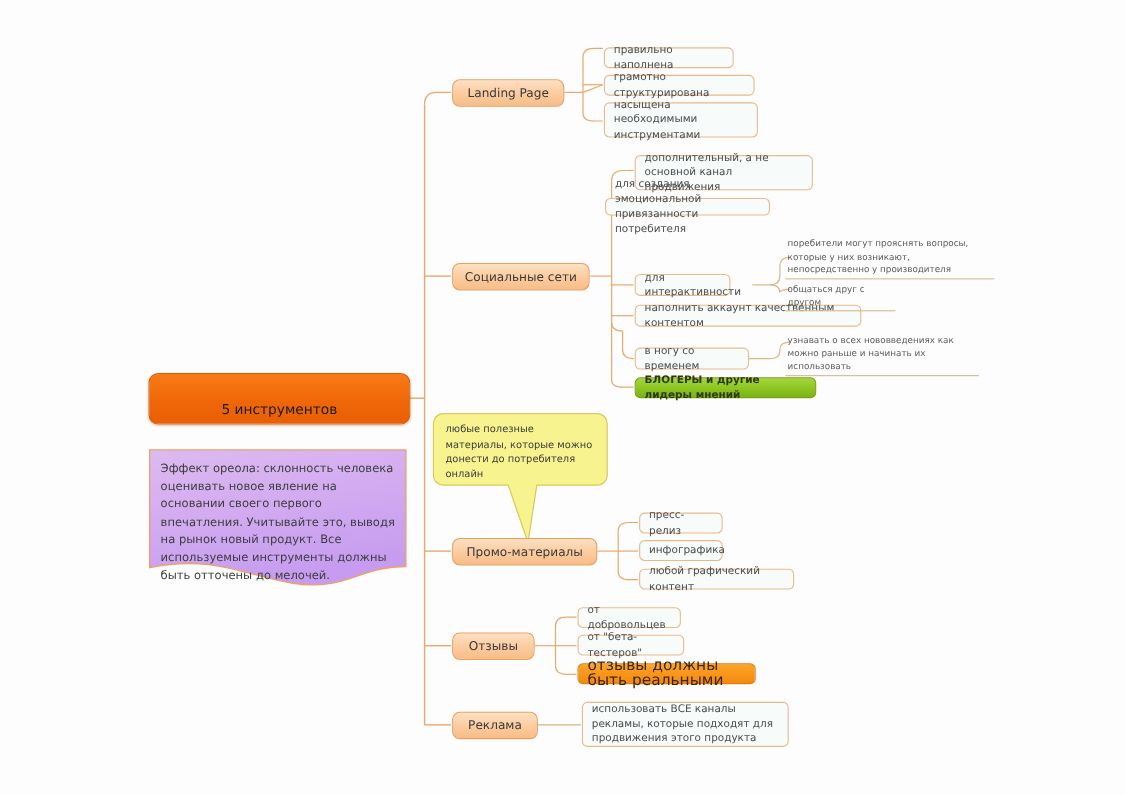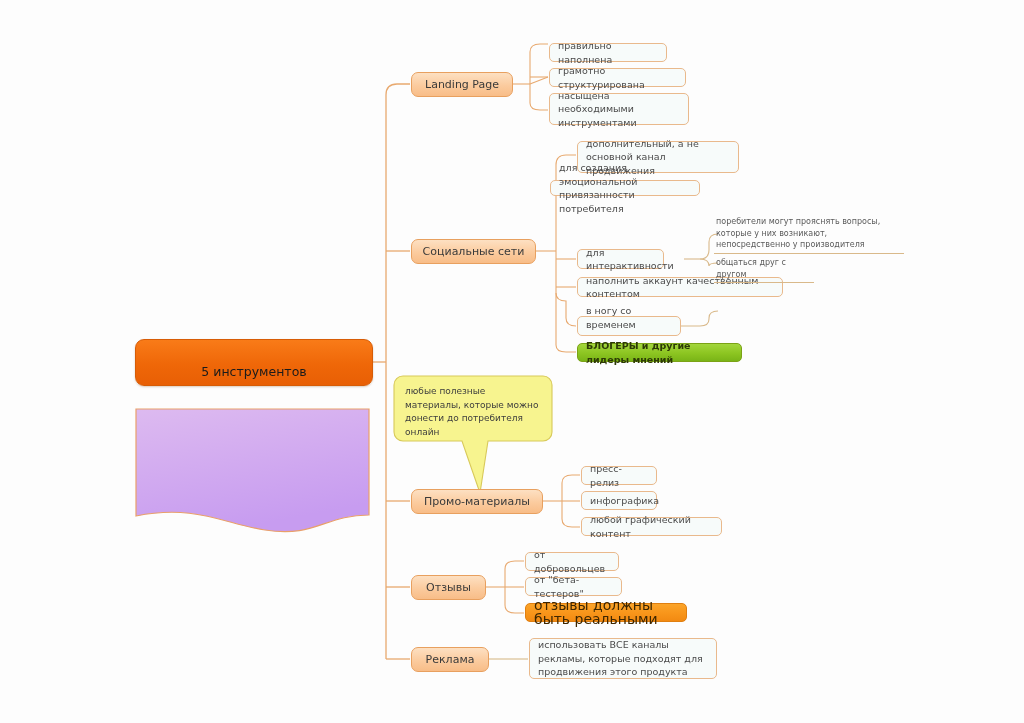"узнавать о всех нововведениях как" div.subleaf { html: none -> <div> <span>узнавать о всех нововведениях как можно раньше и начинать их использовать</span> </div> }
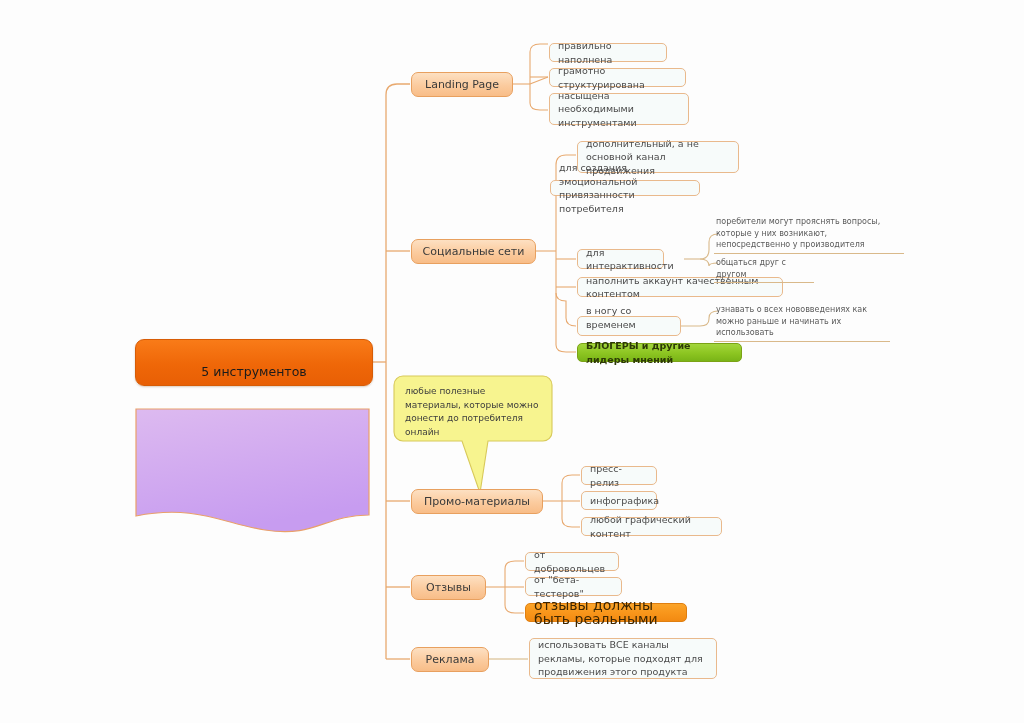"в ногу со временем" div.node { align-items: flex-end -> none }
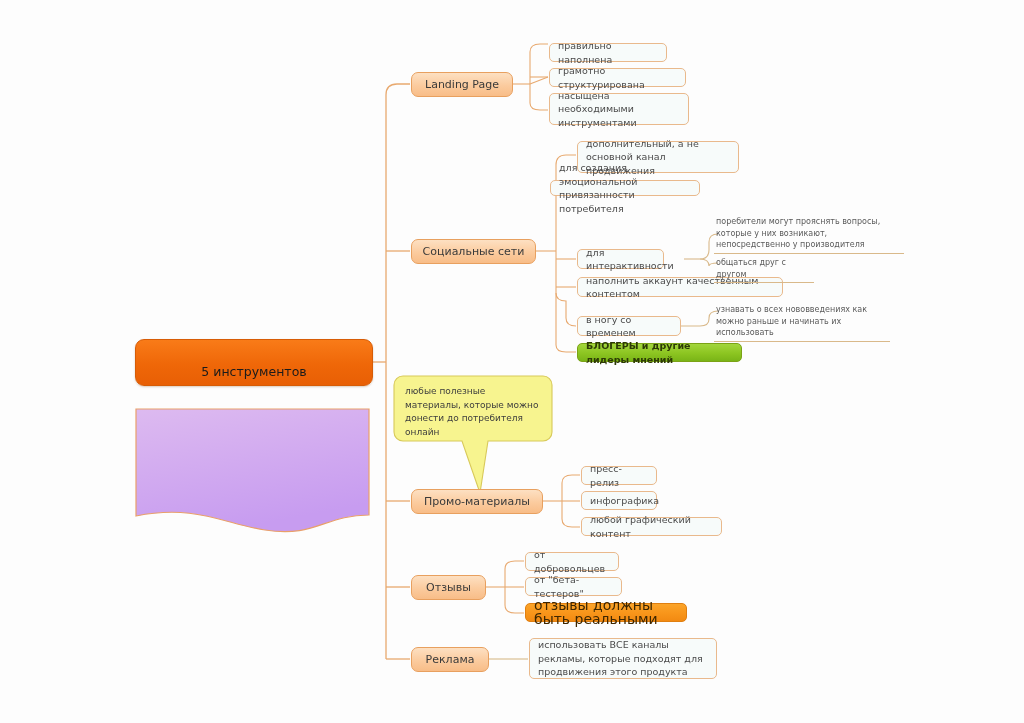"Эффект ореола: склонность человека" div { html: none -> <div>Эффект ореола: склонность человека оценивать новое явление на основании своего первого впечатления. Учитывайте это, выводя на рынок новый продукт. Все используемые инструменты должны быть отточены до мелочей.</div> }
